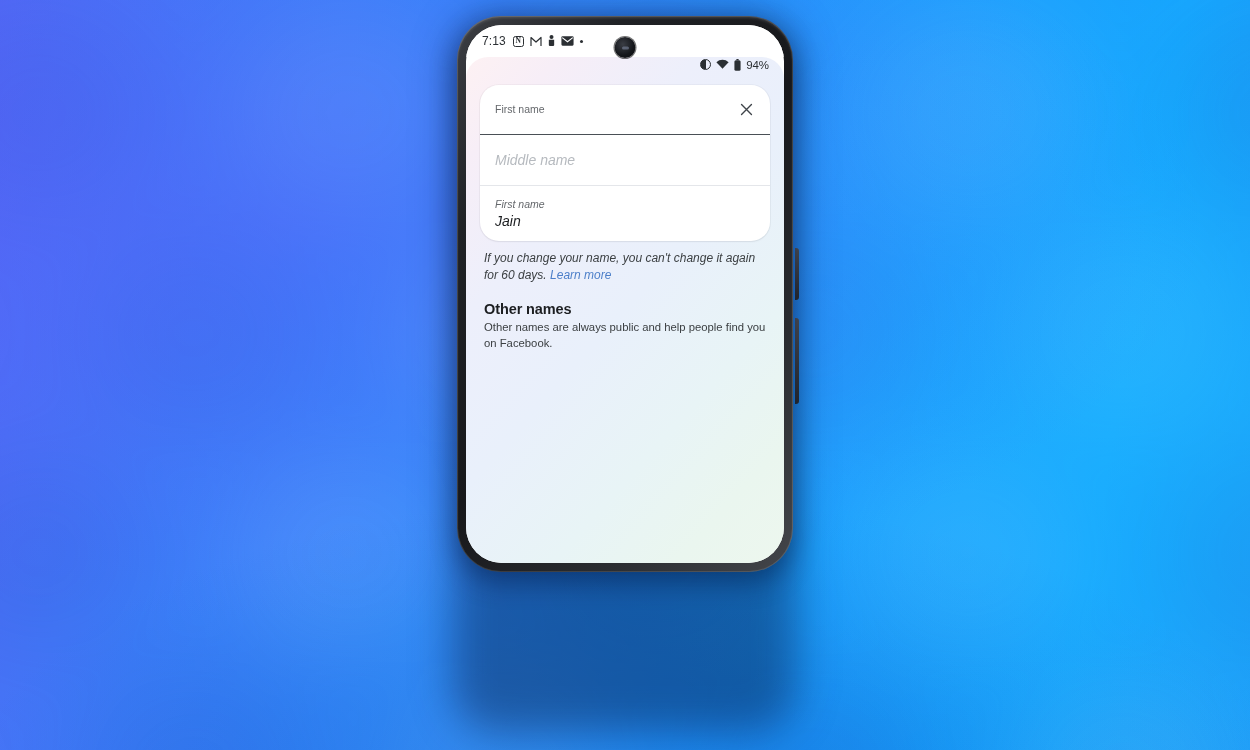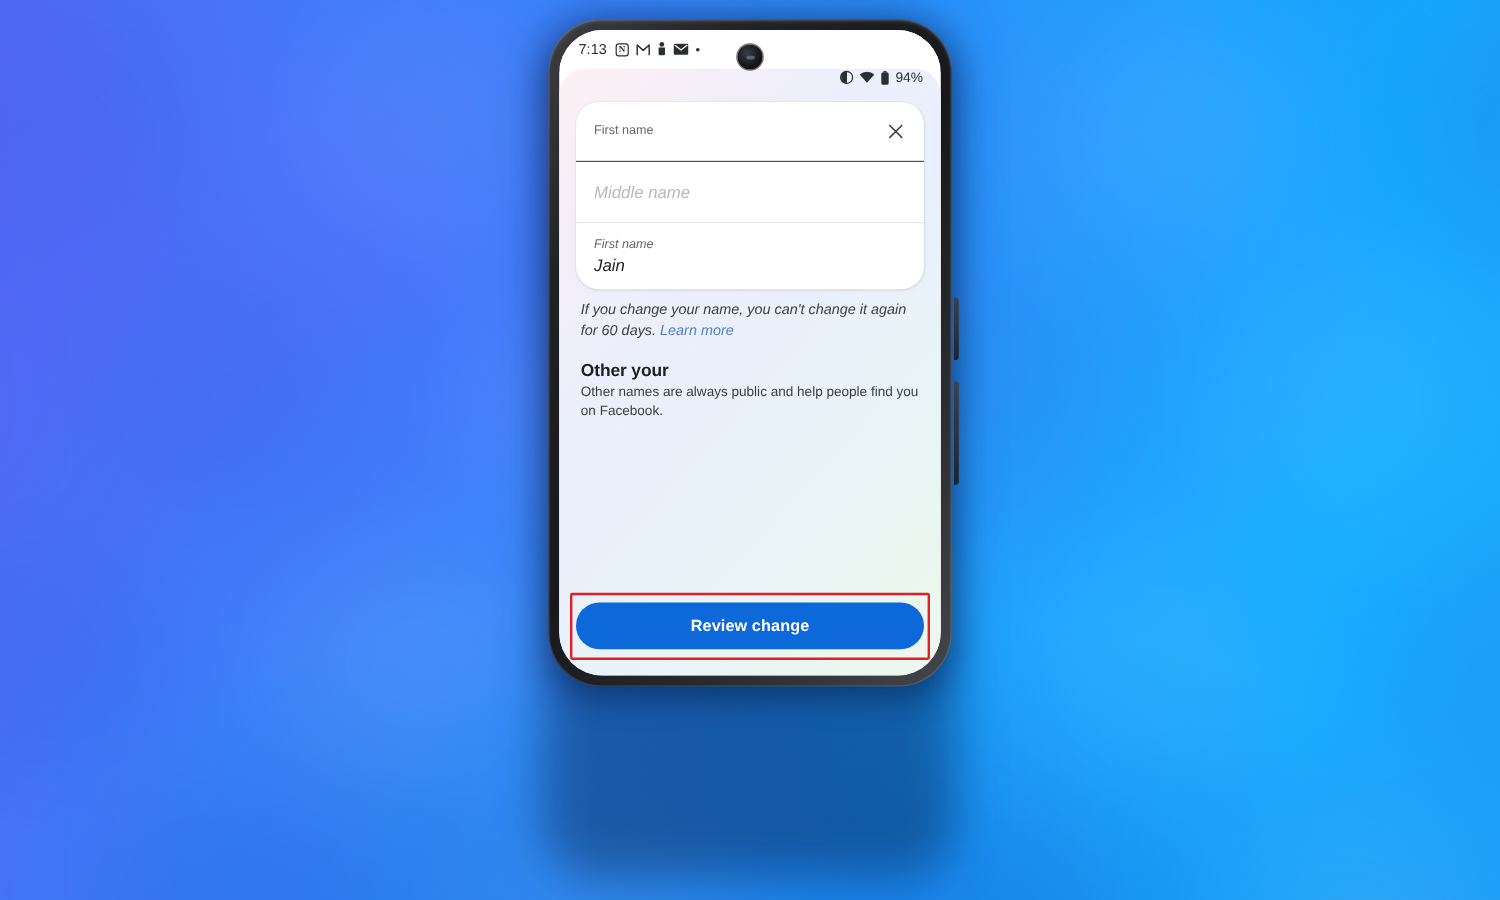"Other your" div.section-title { text: your -> names }
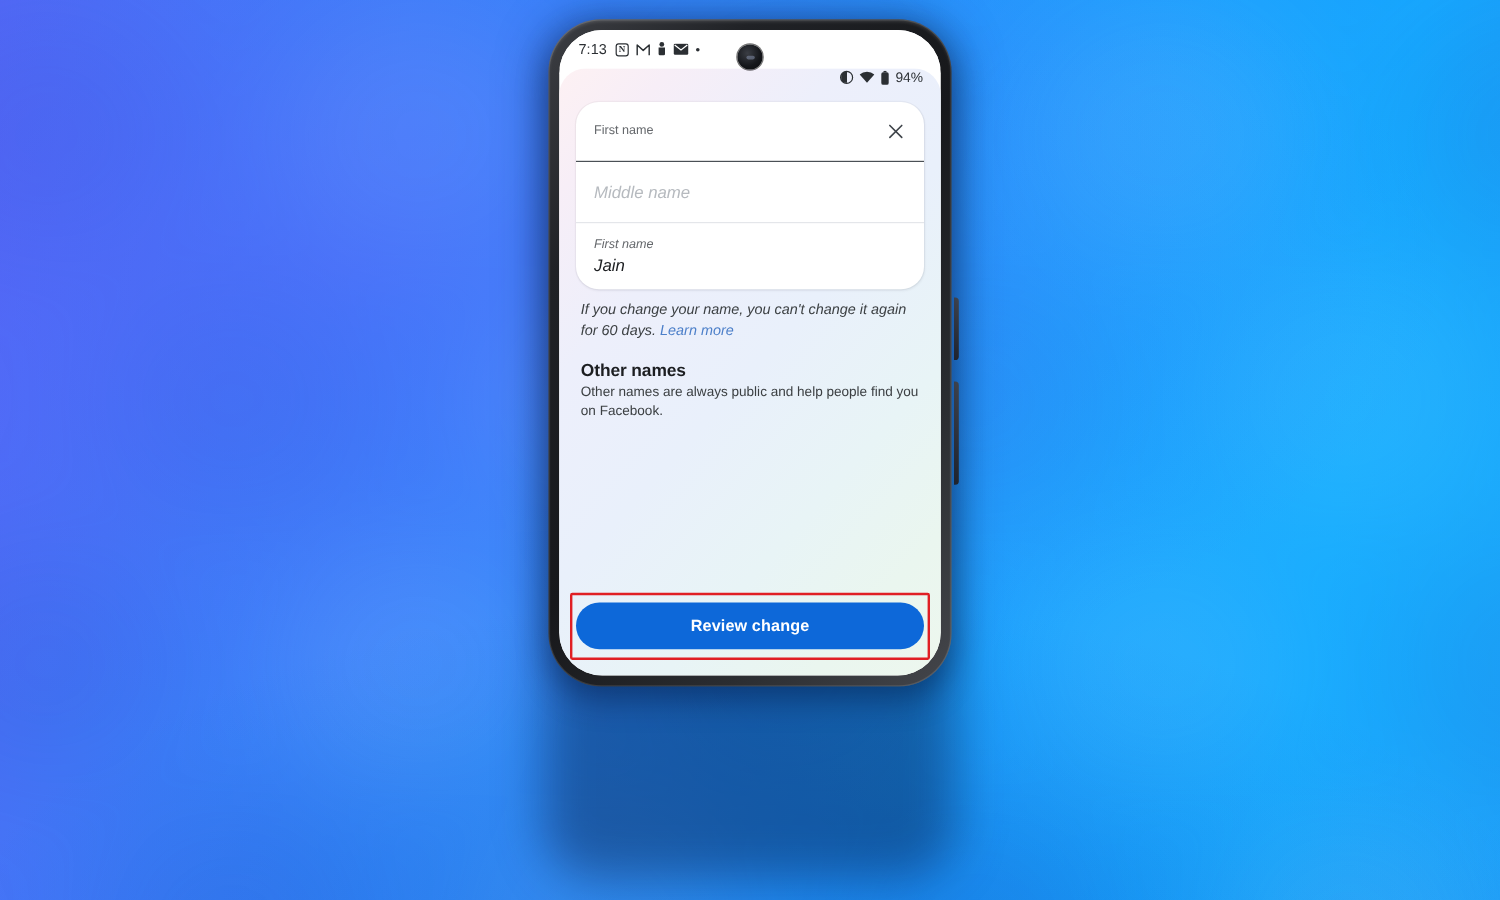"Review change" div.cta-zone { html: <div> <button>Review change</button> <div></div> </div> -> none }
